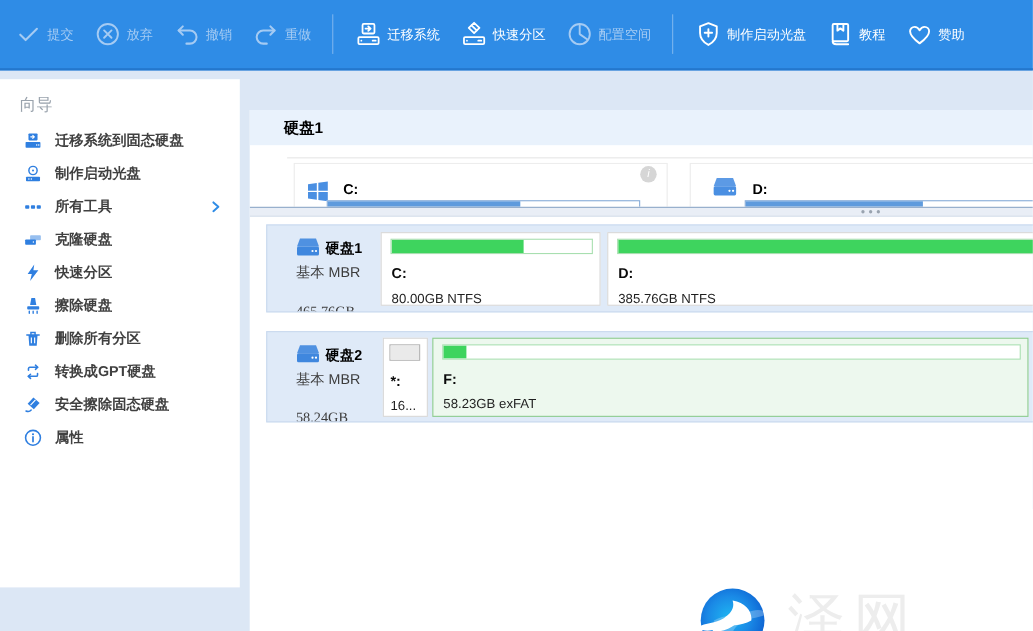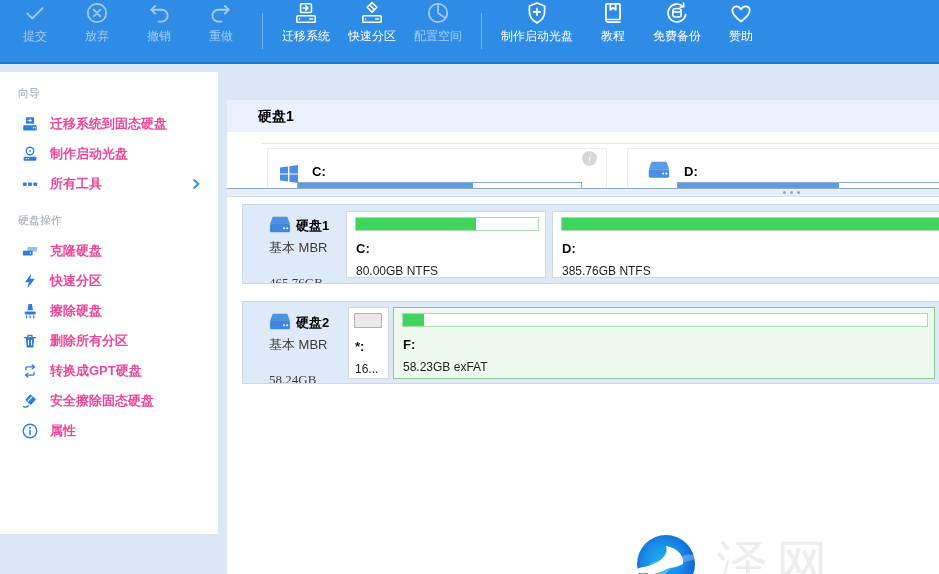"提交" .tb-item { flex-direction: column -> row; justify-content: none -> center }
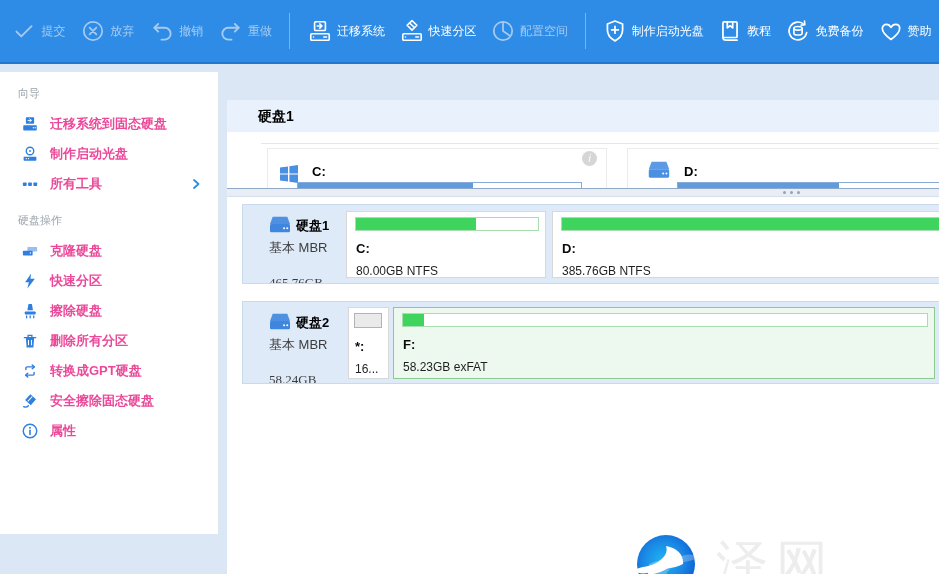"免费备份" div.tb-item { html: <div> <span> <svg> <ellipse></ellipse> <path></path> <path></path> <path></path> </svg> </span> <span>免费备份</span> </div> -> none }
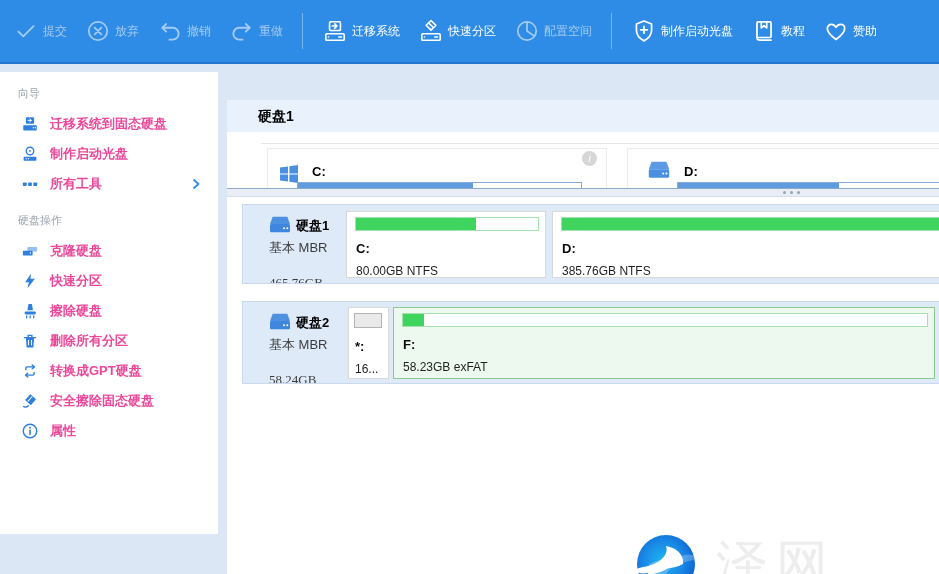"向导" .section-title { font-size: 11px -> 15px }
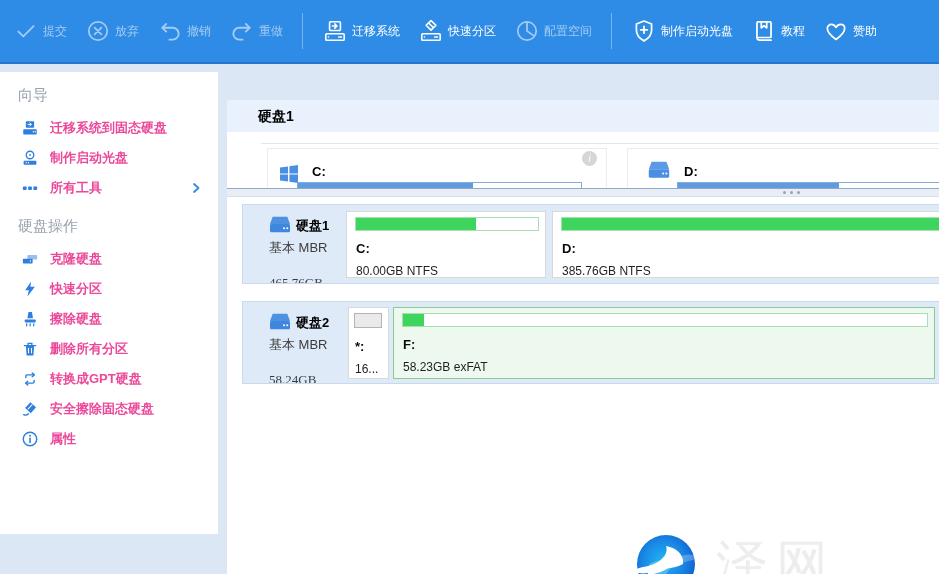"迁移系统到固态硬盘" .side-item { color: #ec4899 -> #404040 }
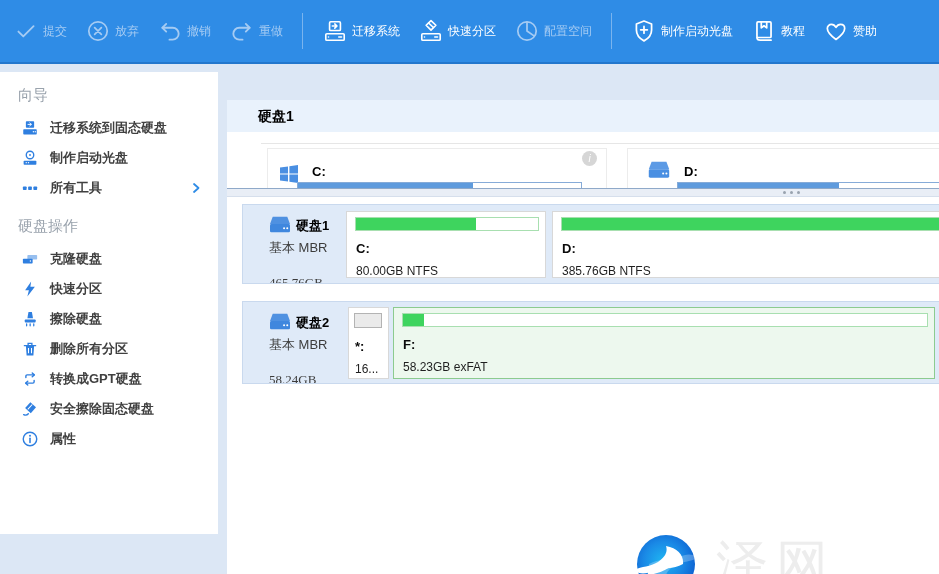"硬盘操作" div.section-title { html: <div>硬盘操作</div> -> none }
